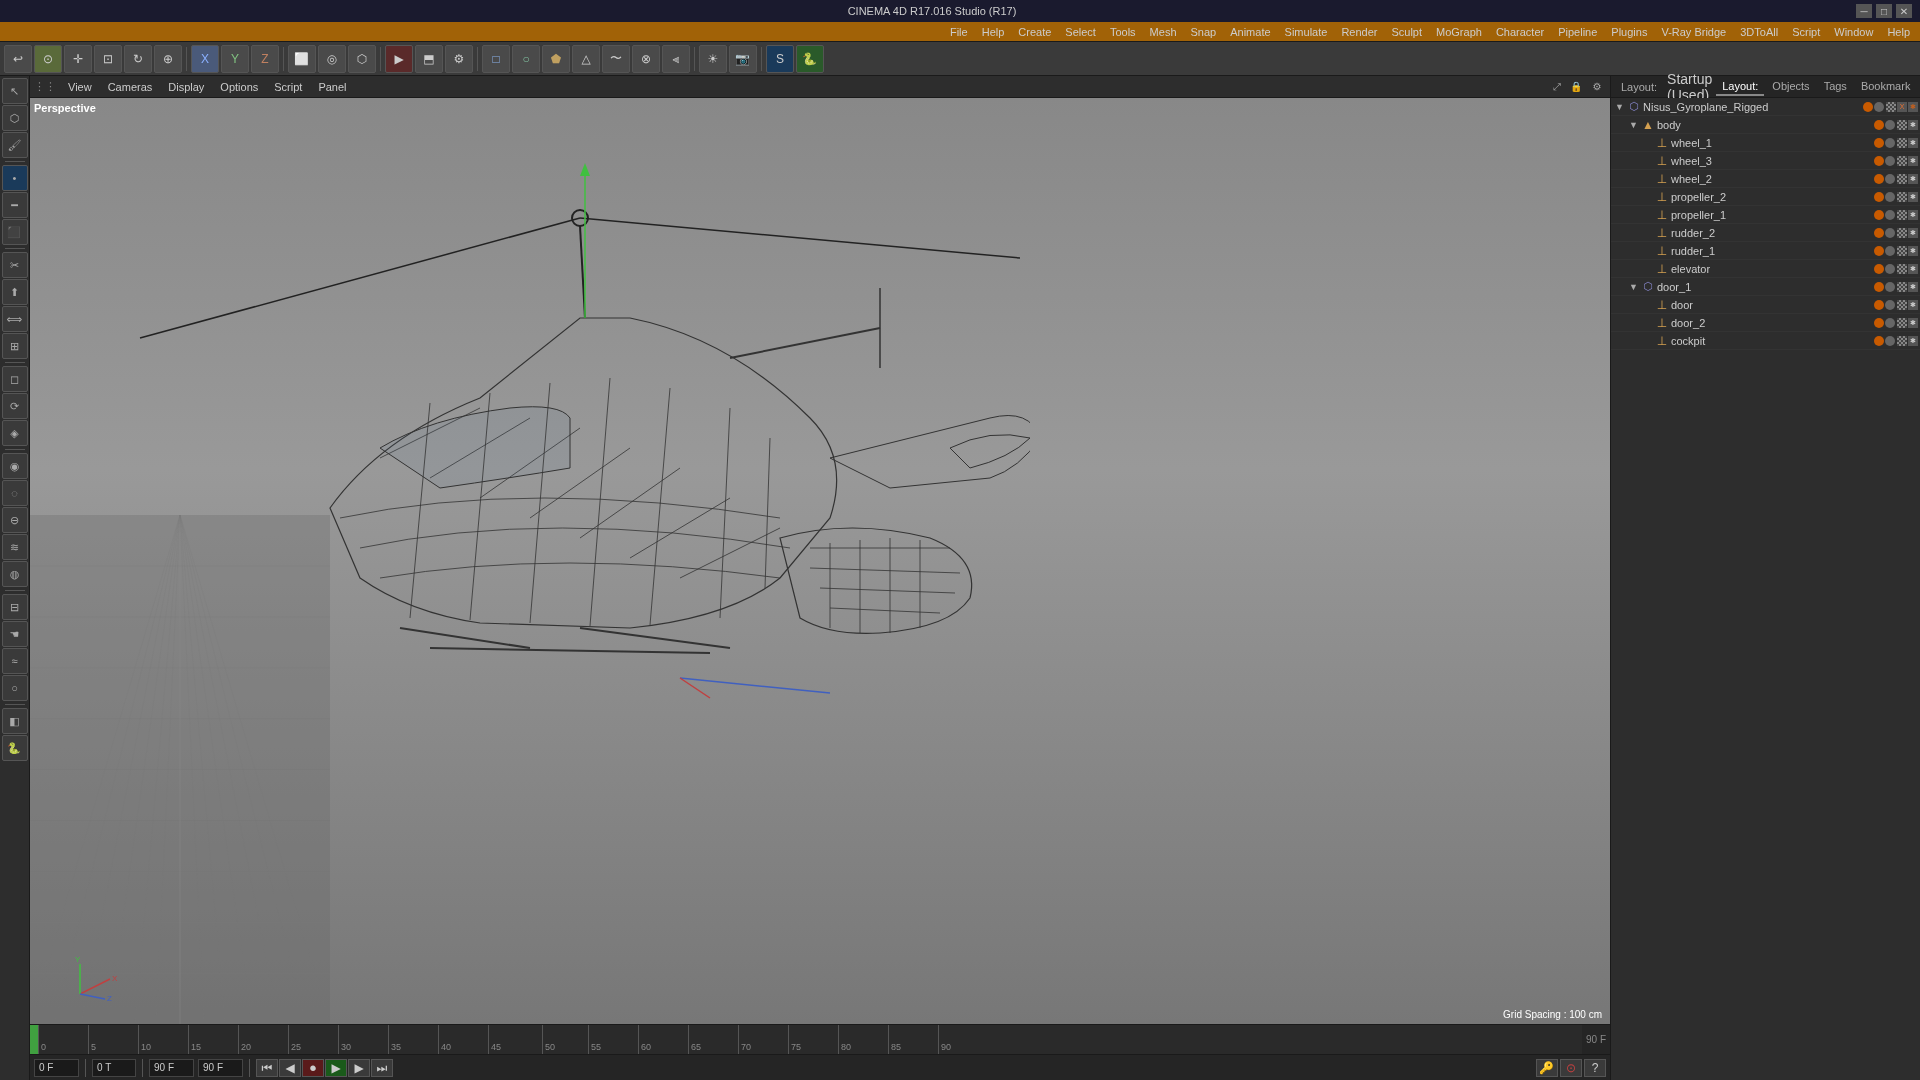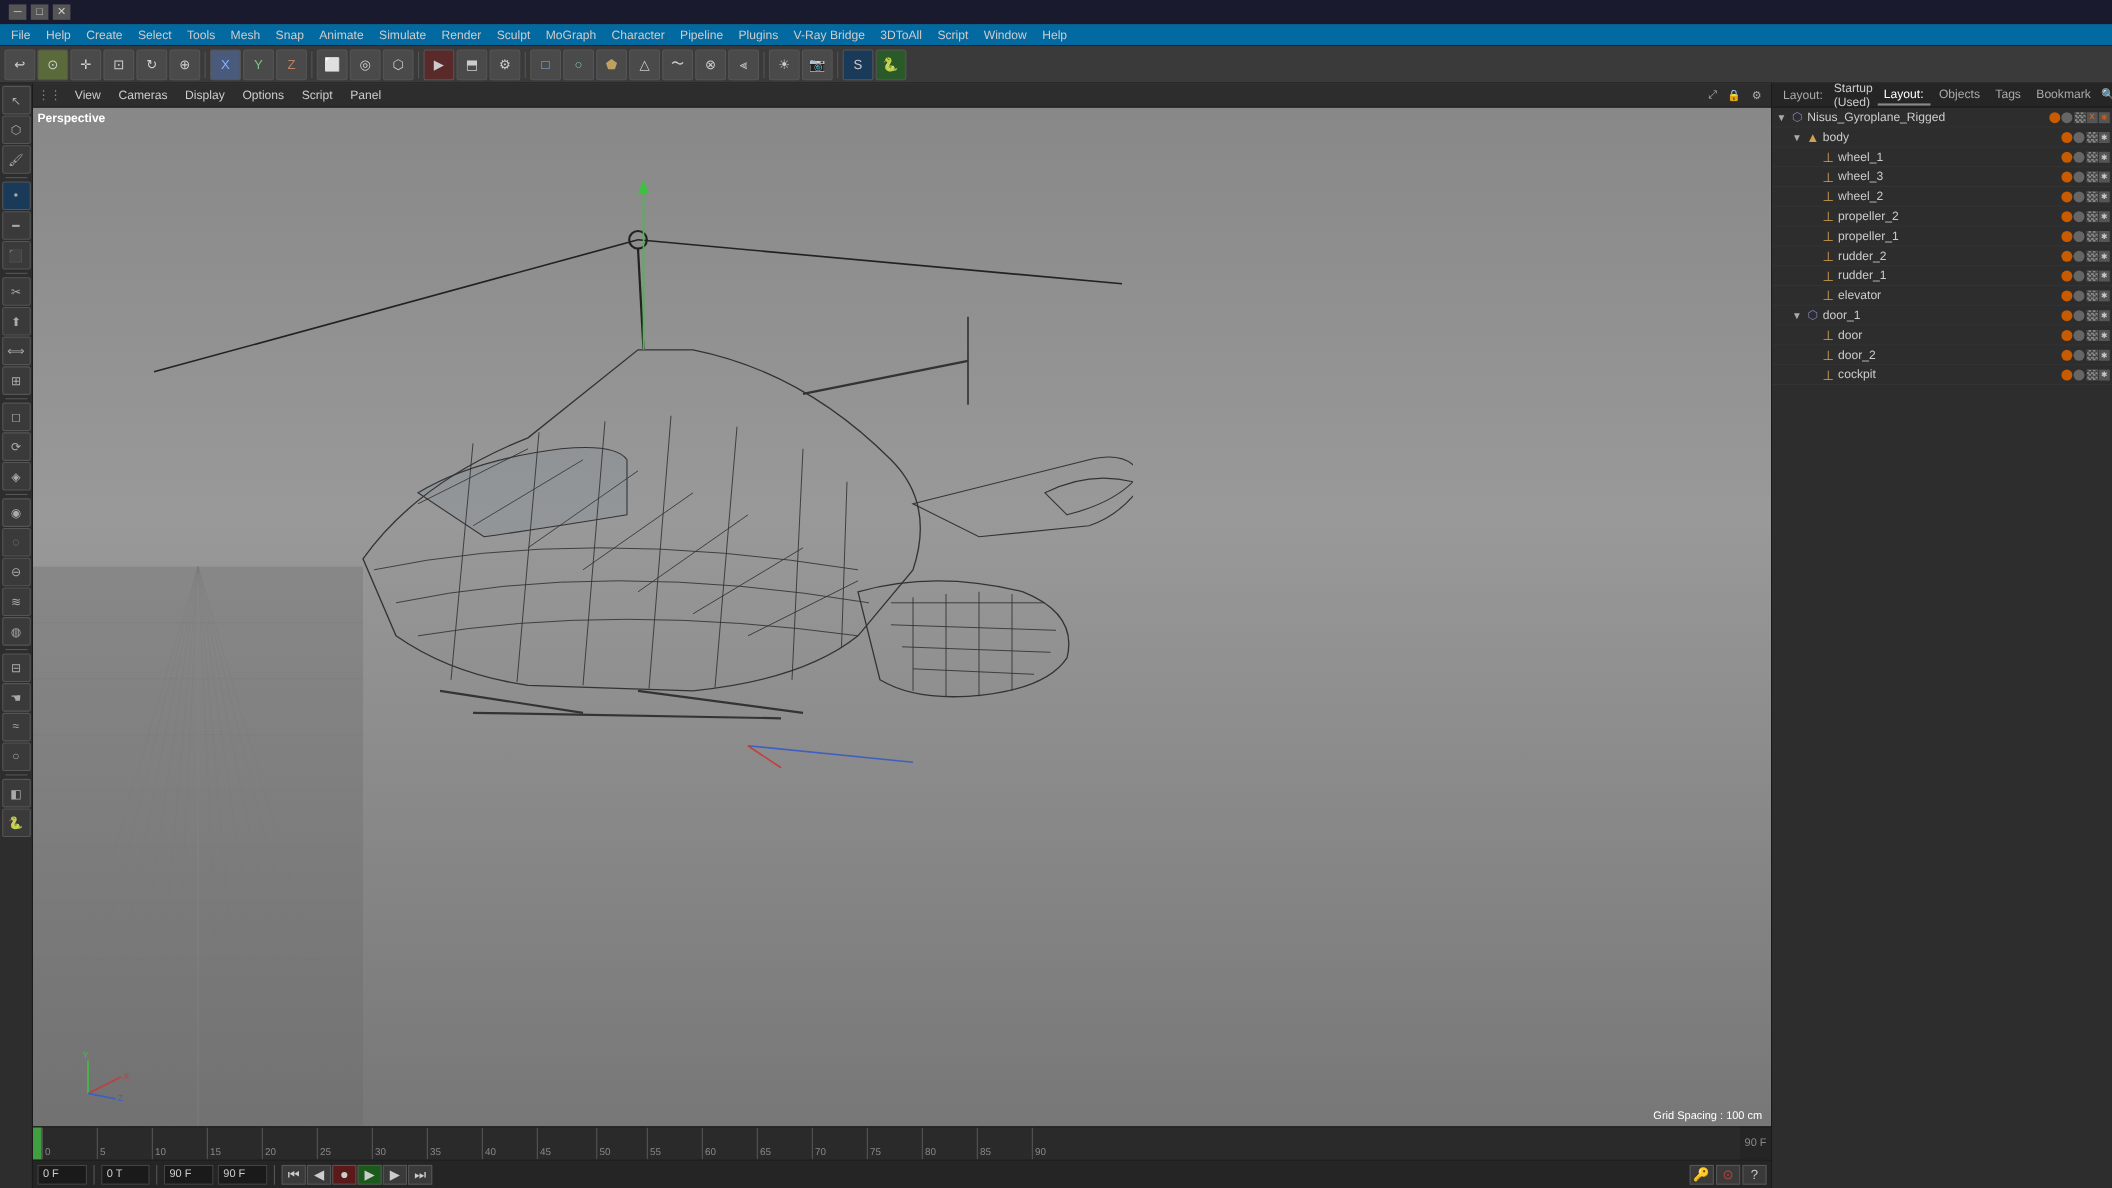"CINEMA 4D R17.016 Studio (R17)" div.title-text { html: none -> <div>CINEMA 4D R17.016 Studio (R17)</div> }
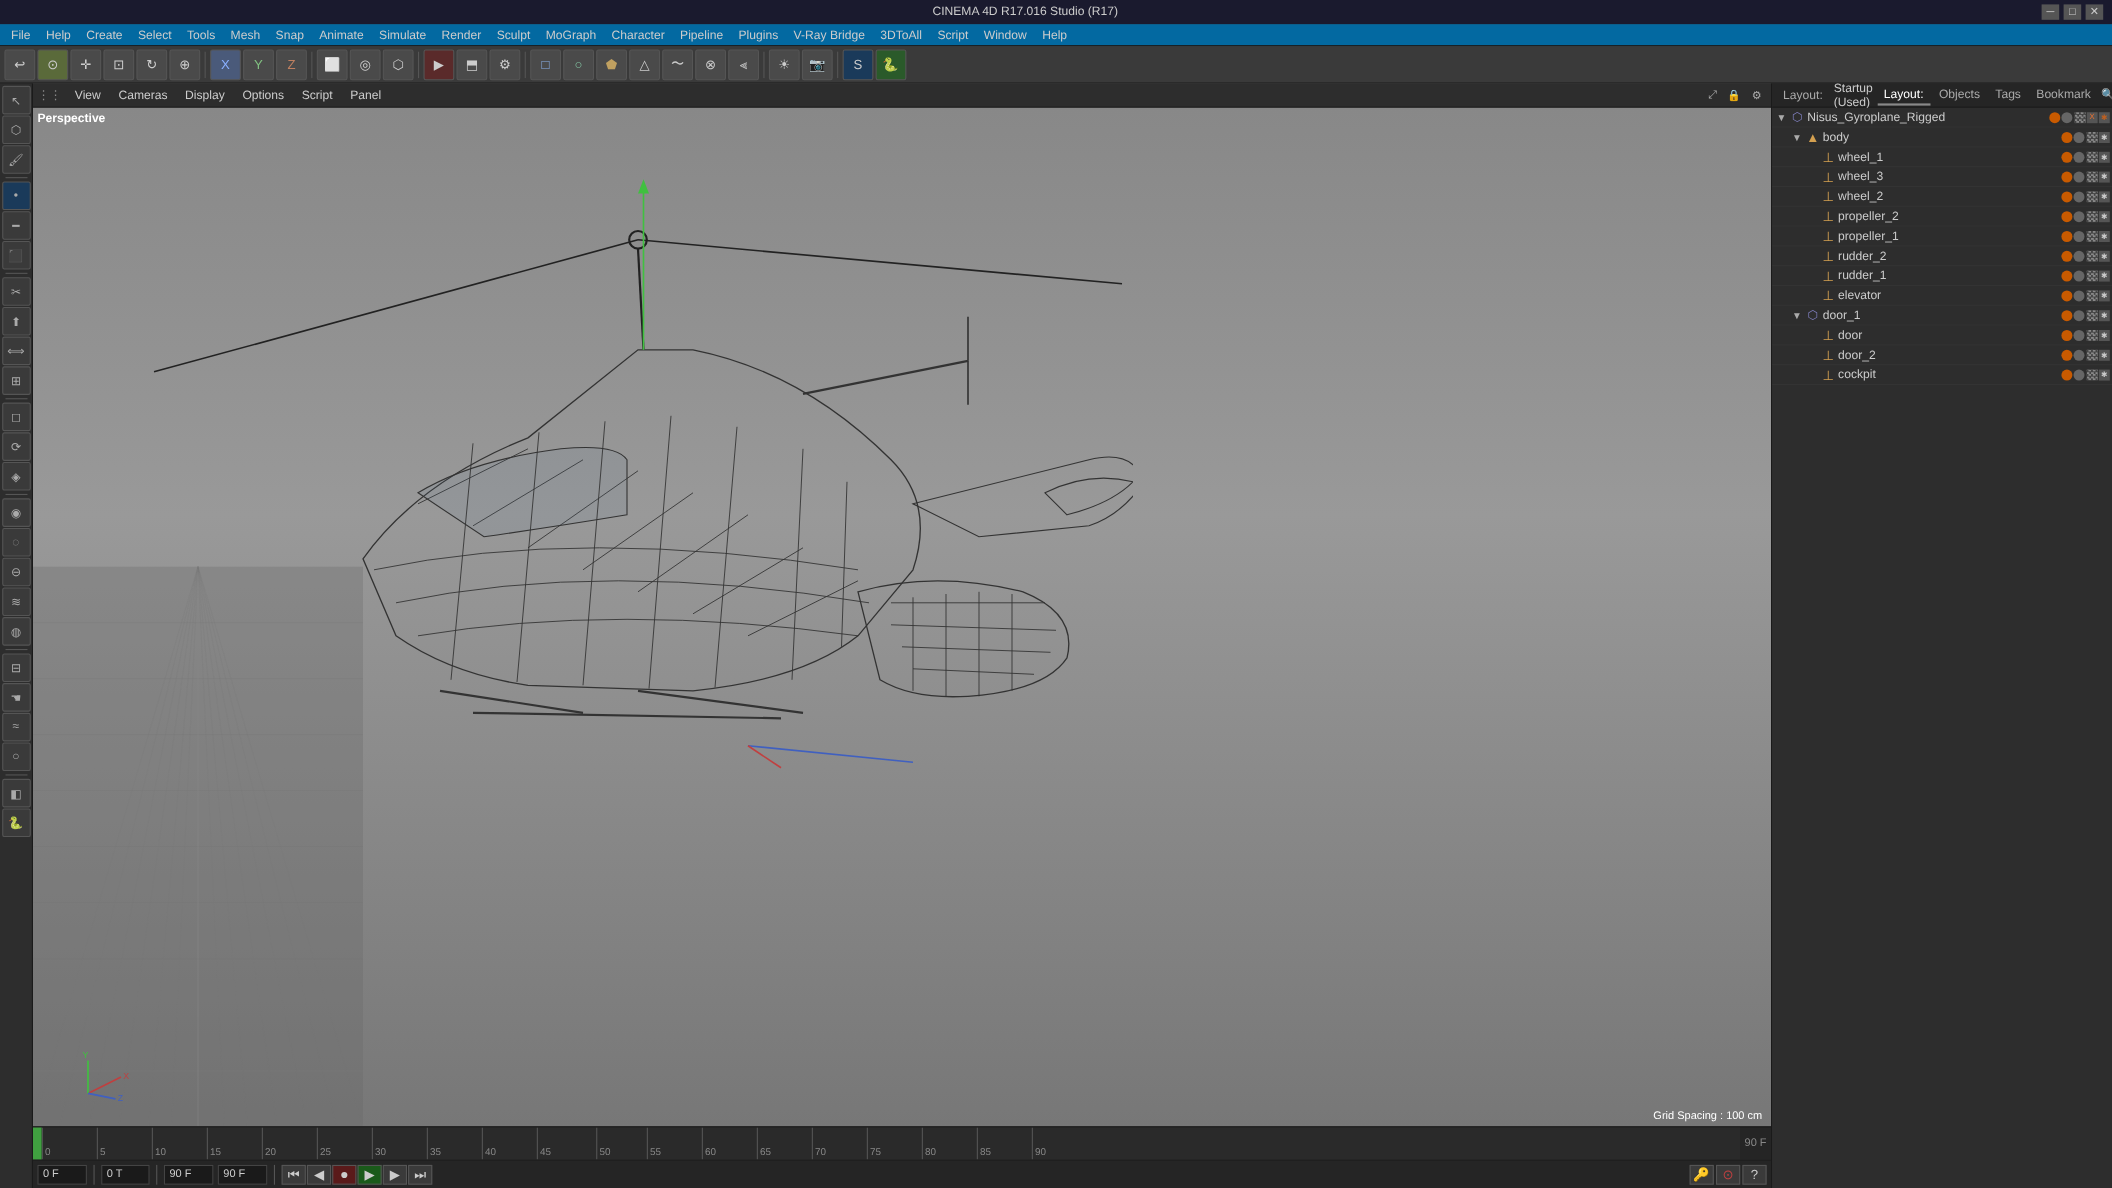"File" #menu-bar { background: #0369a1 -> #a16207; justify-content: none -> flex-end }
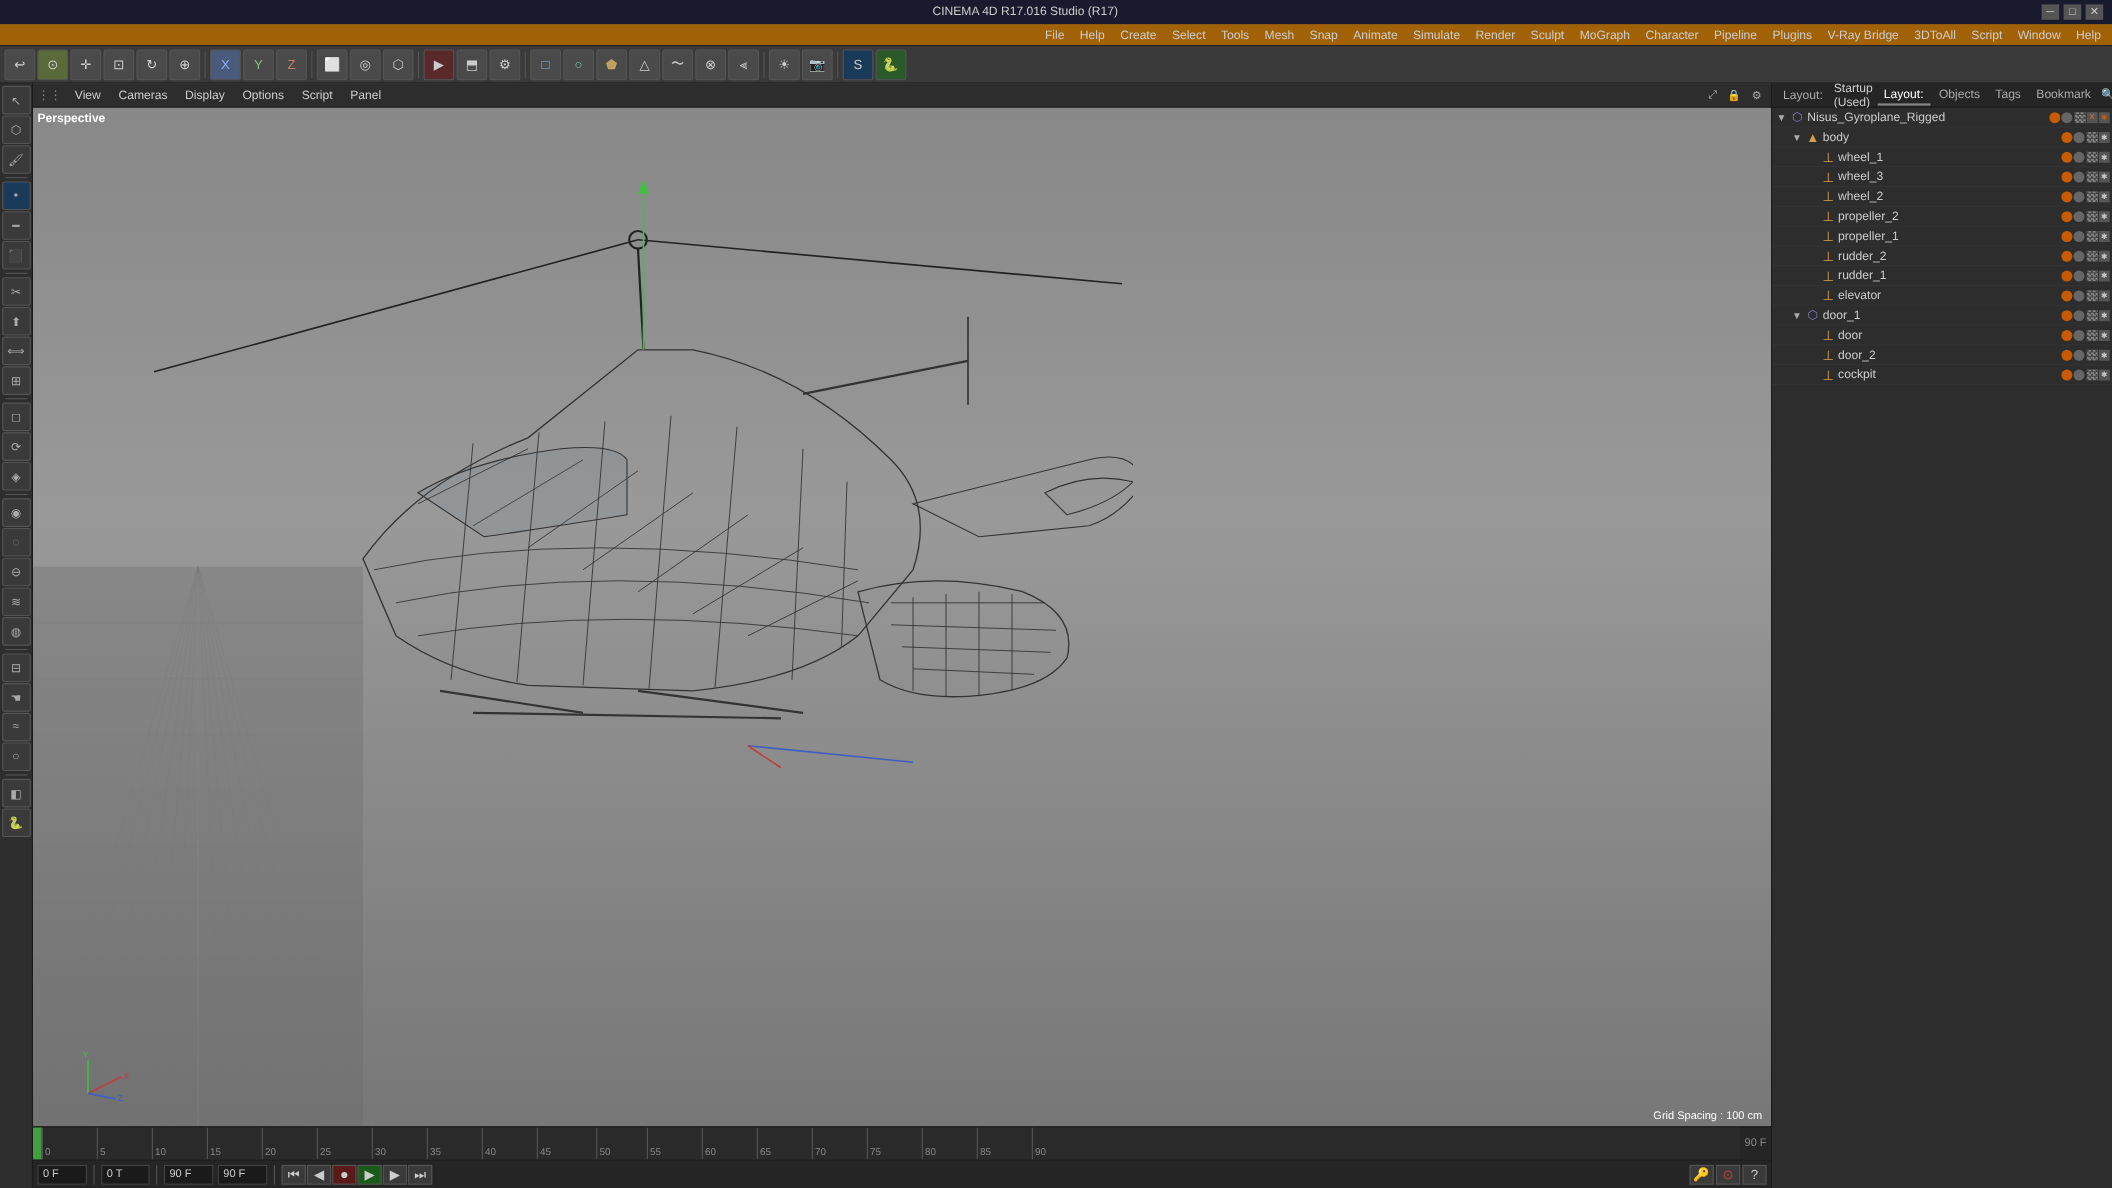"Startup (Used)" span { font-size: 11px -> 14px }
